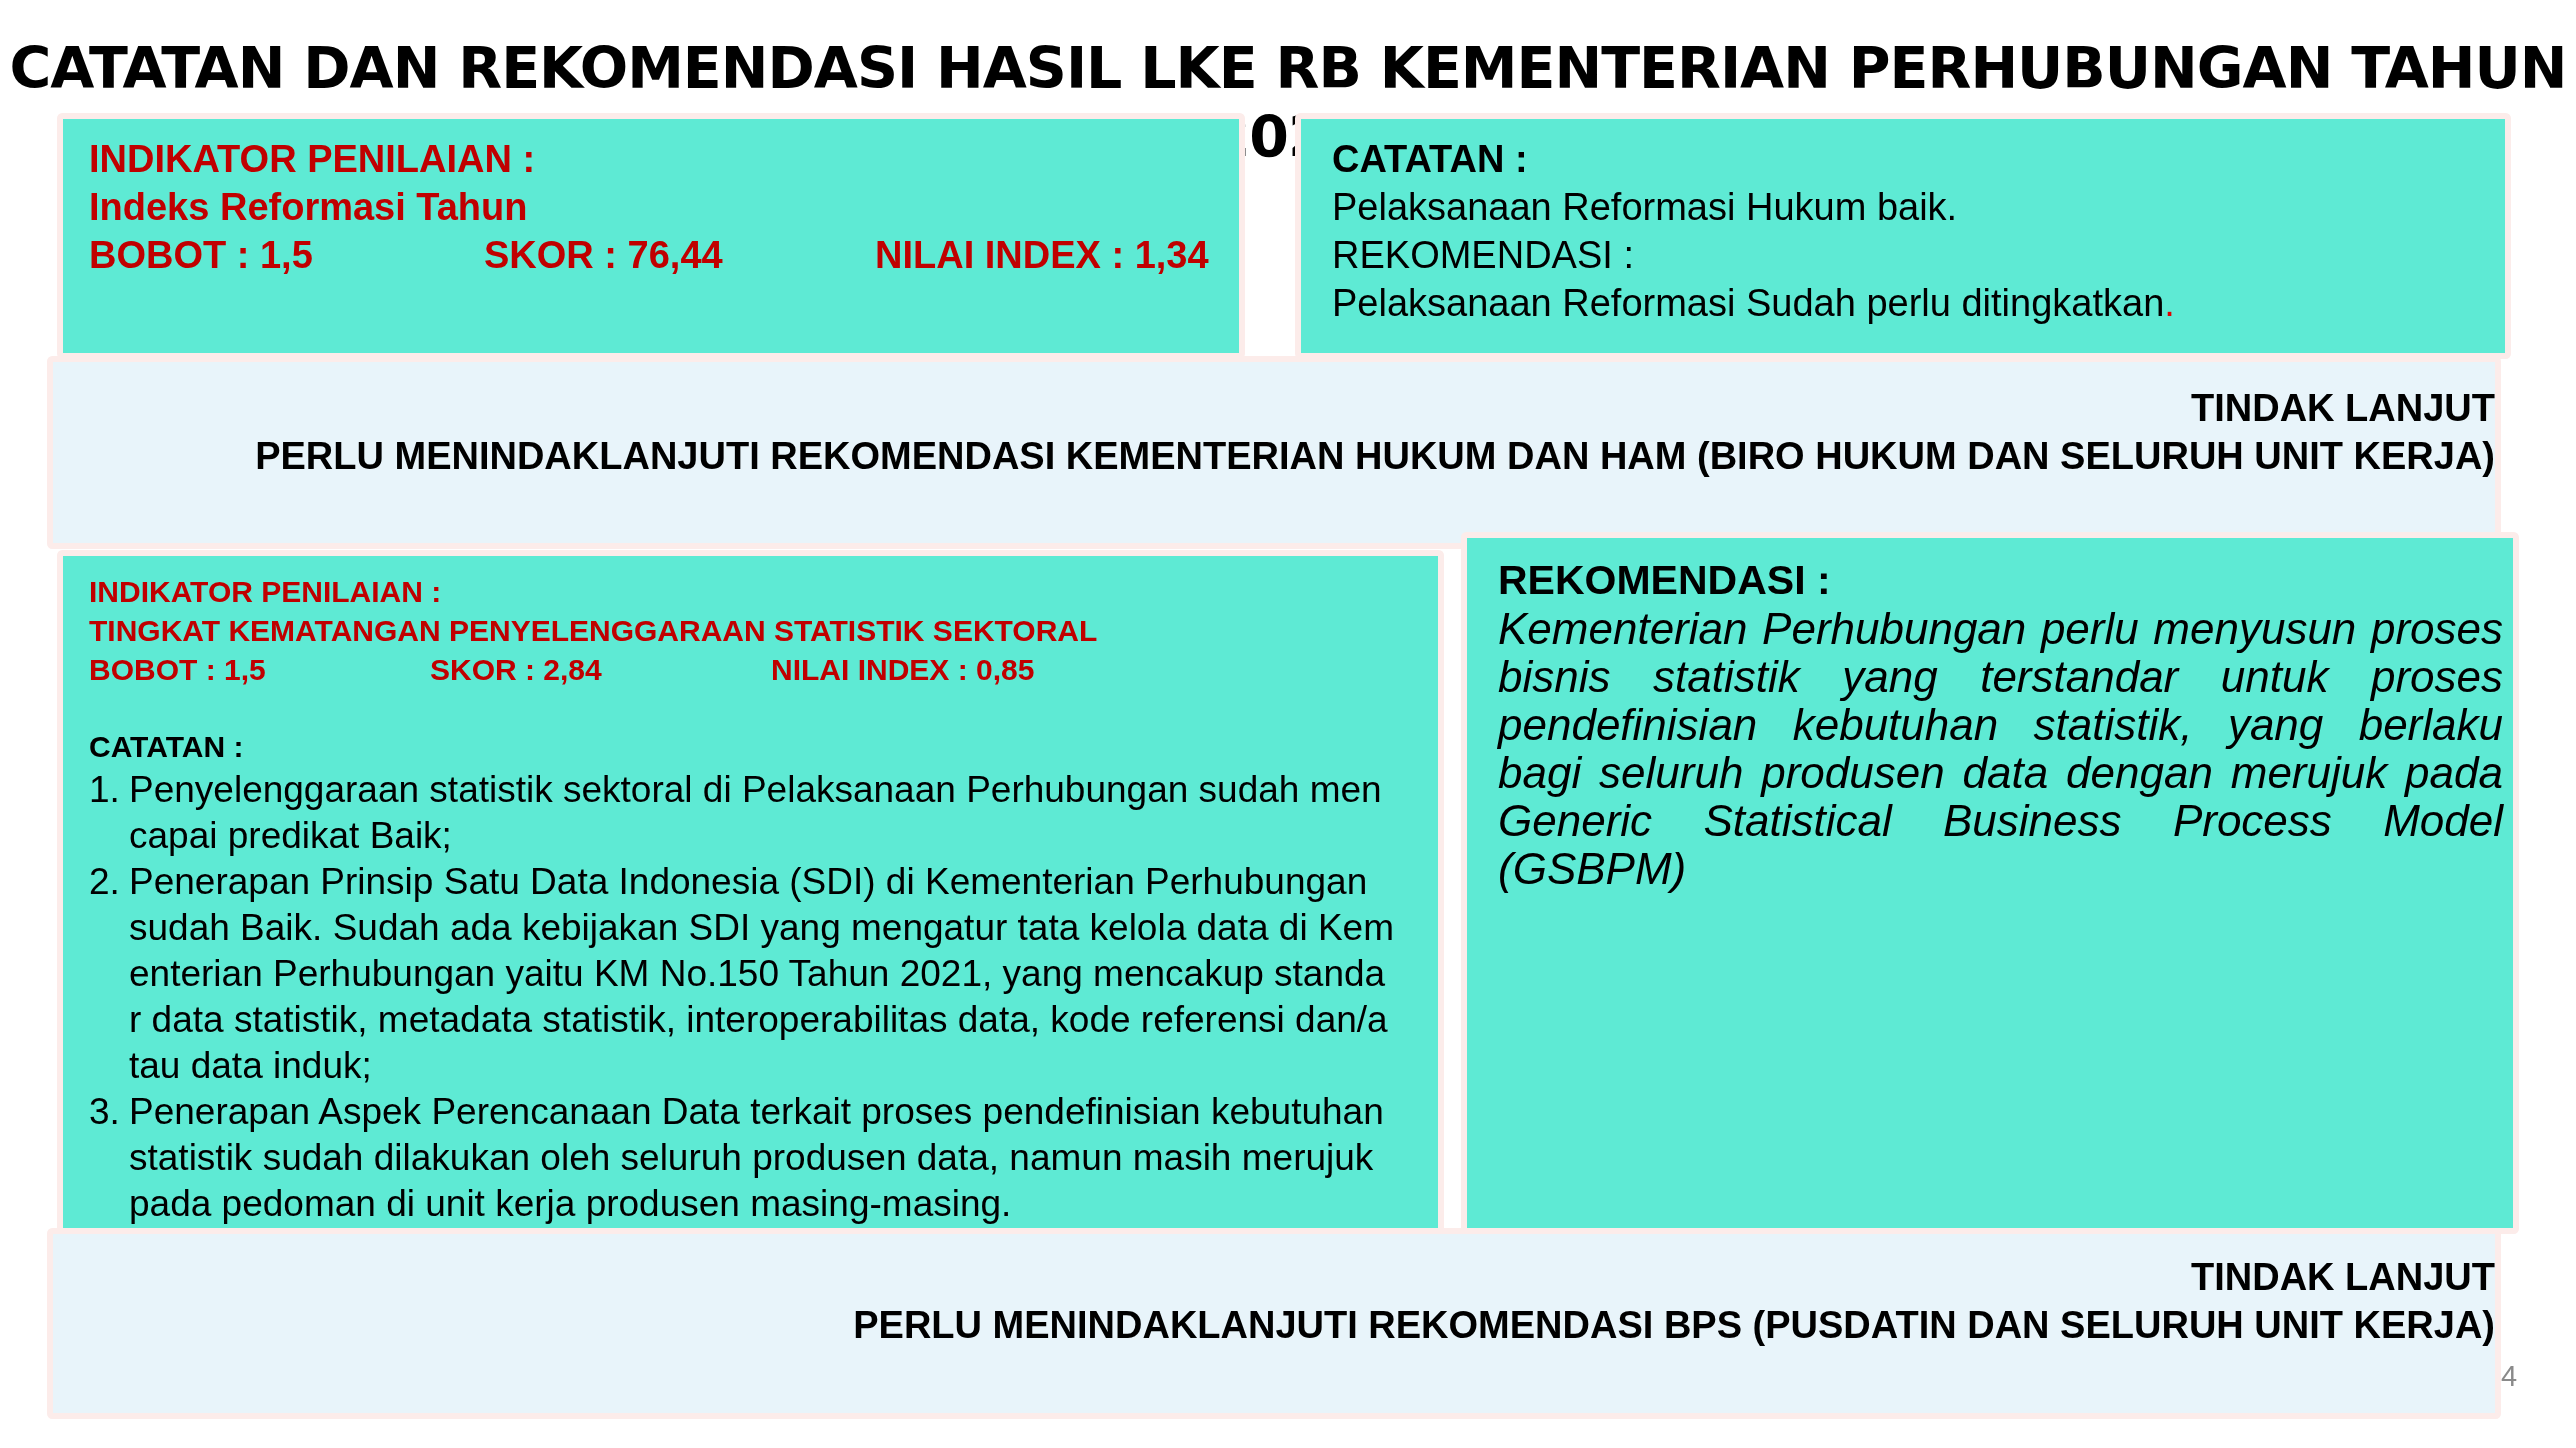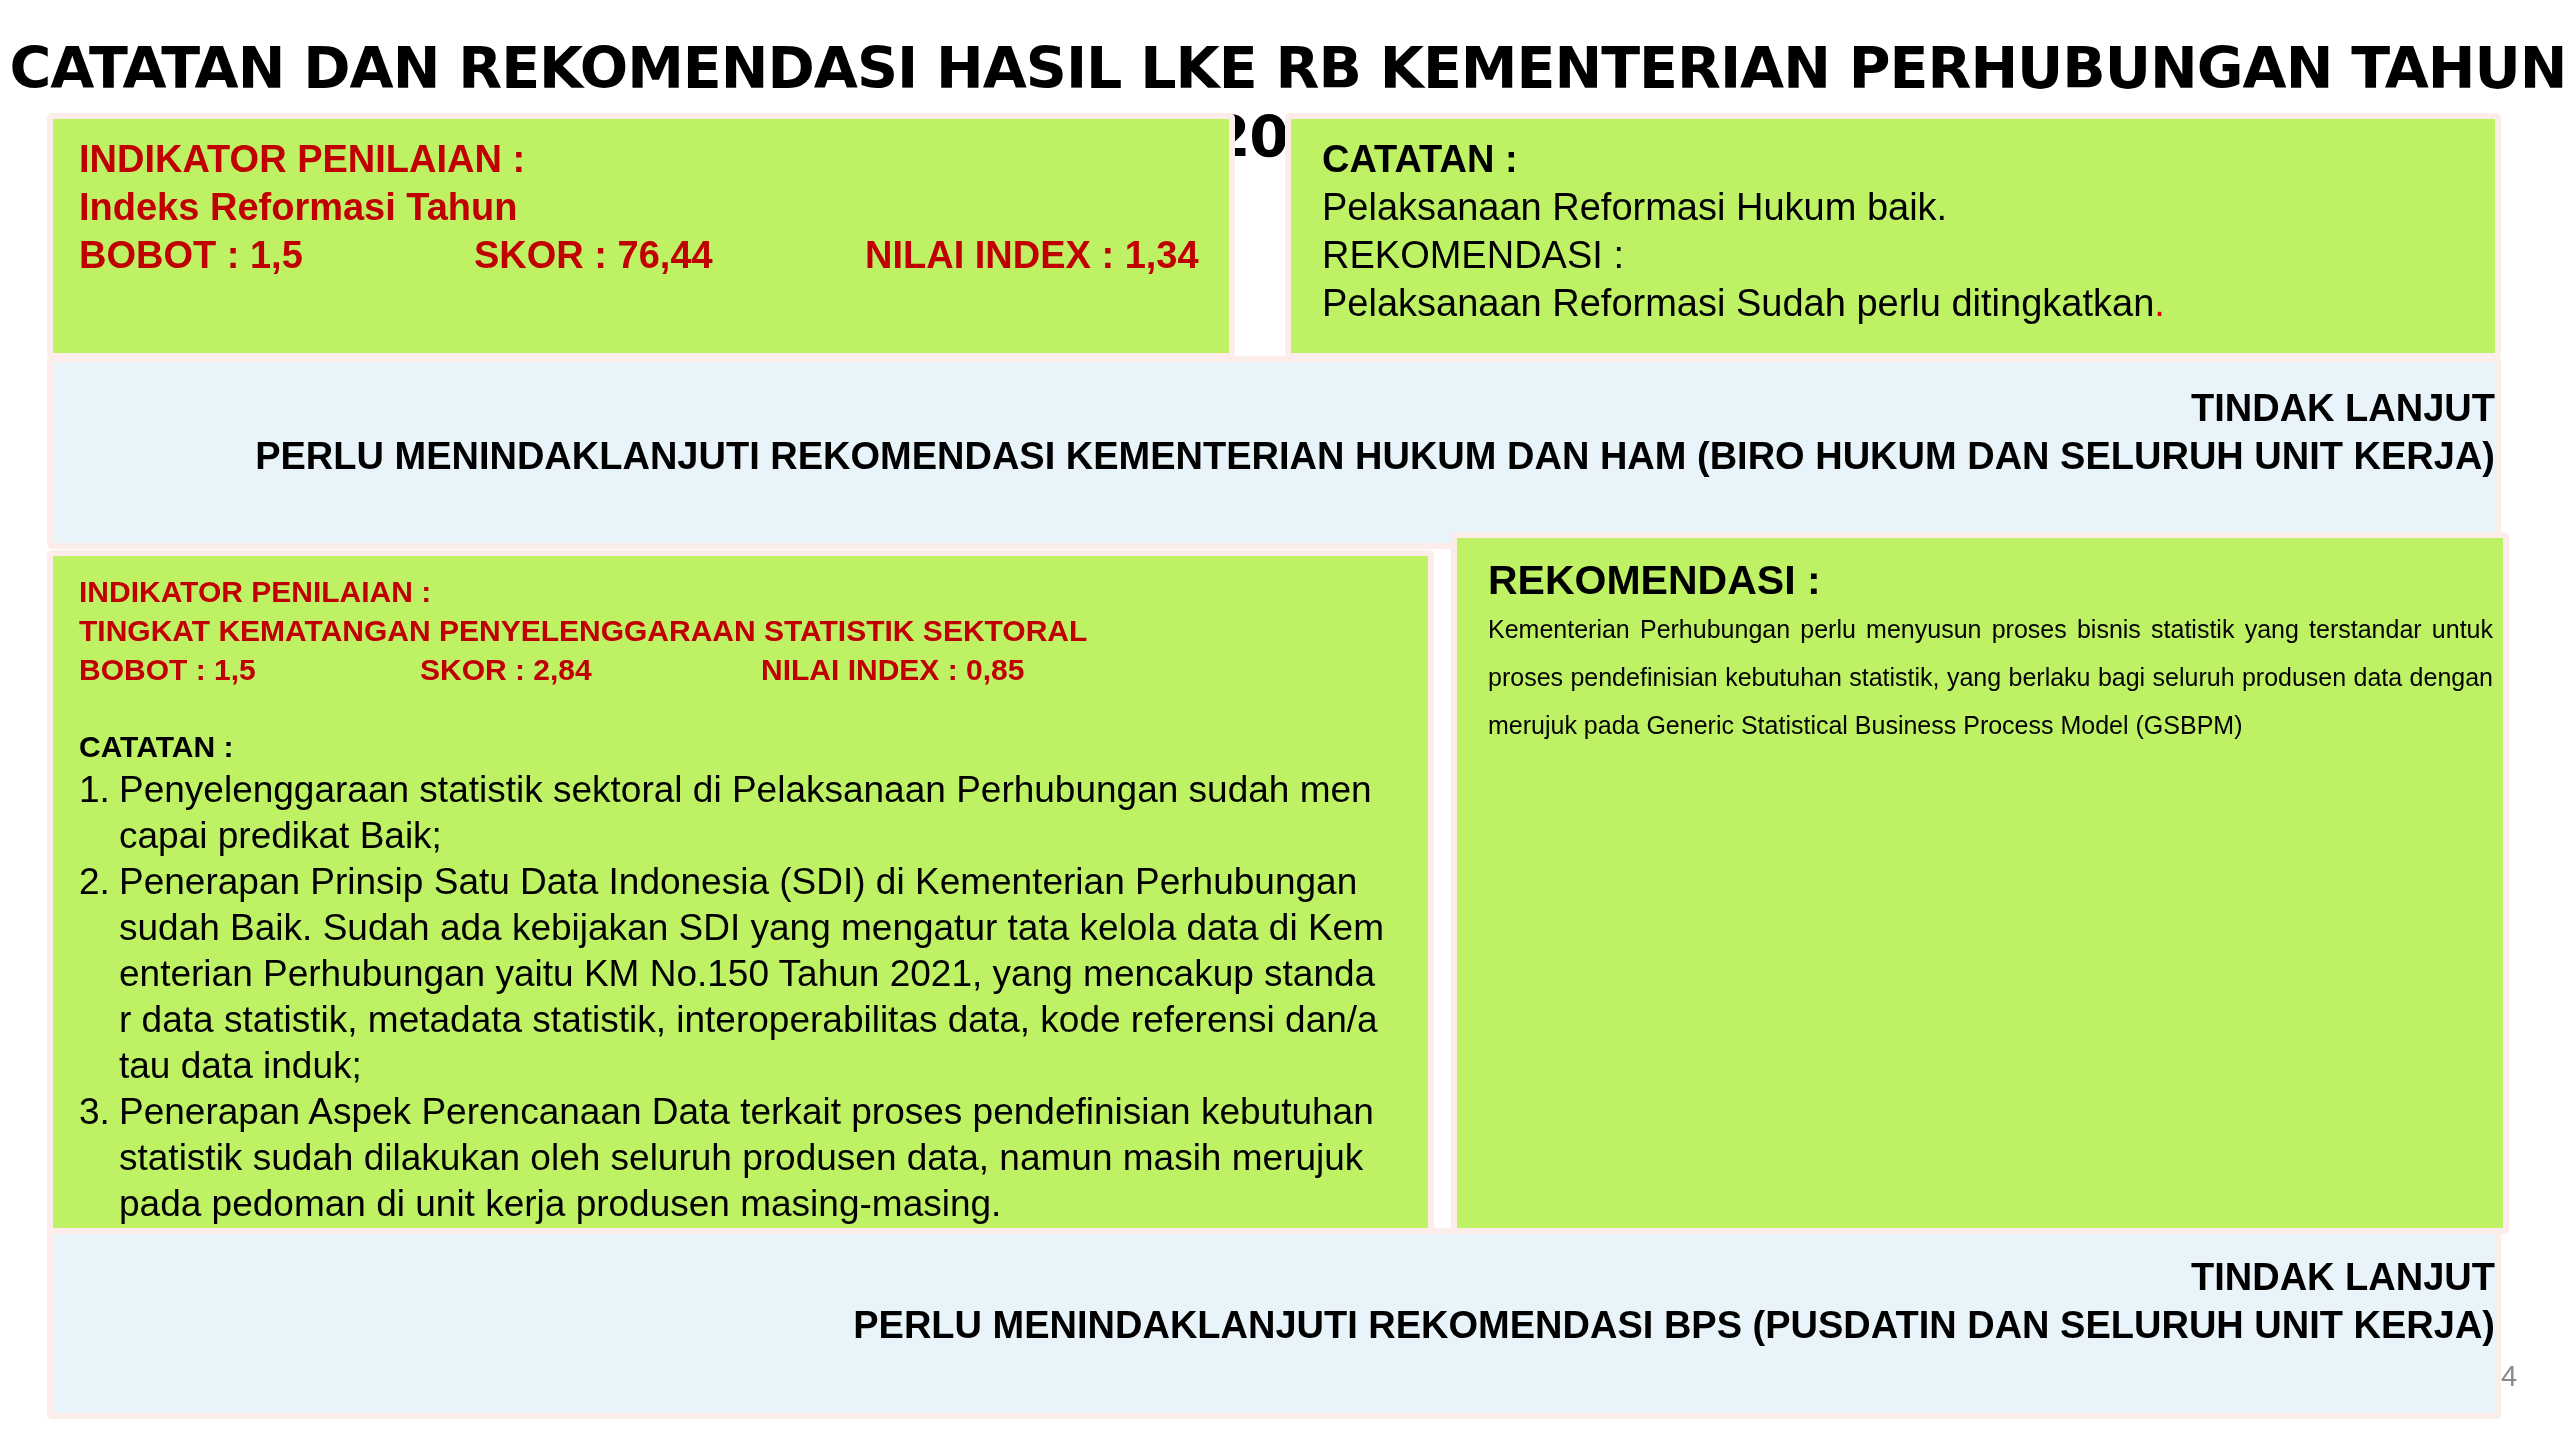"INDIKATOR PENILAIAN :" .green { background: #bef264 -> #5eead4; margin-left: none -> 10px }
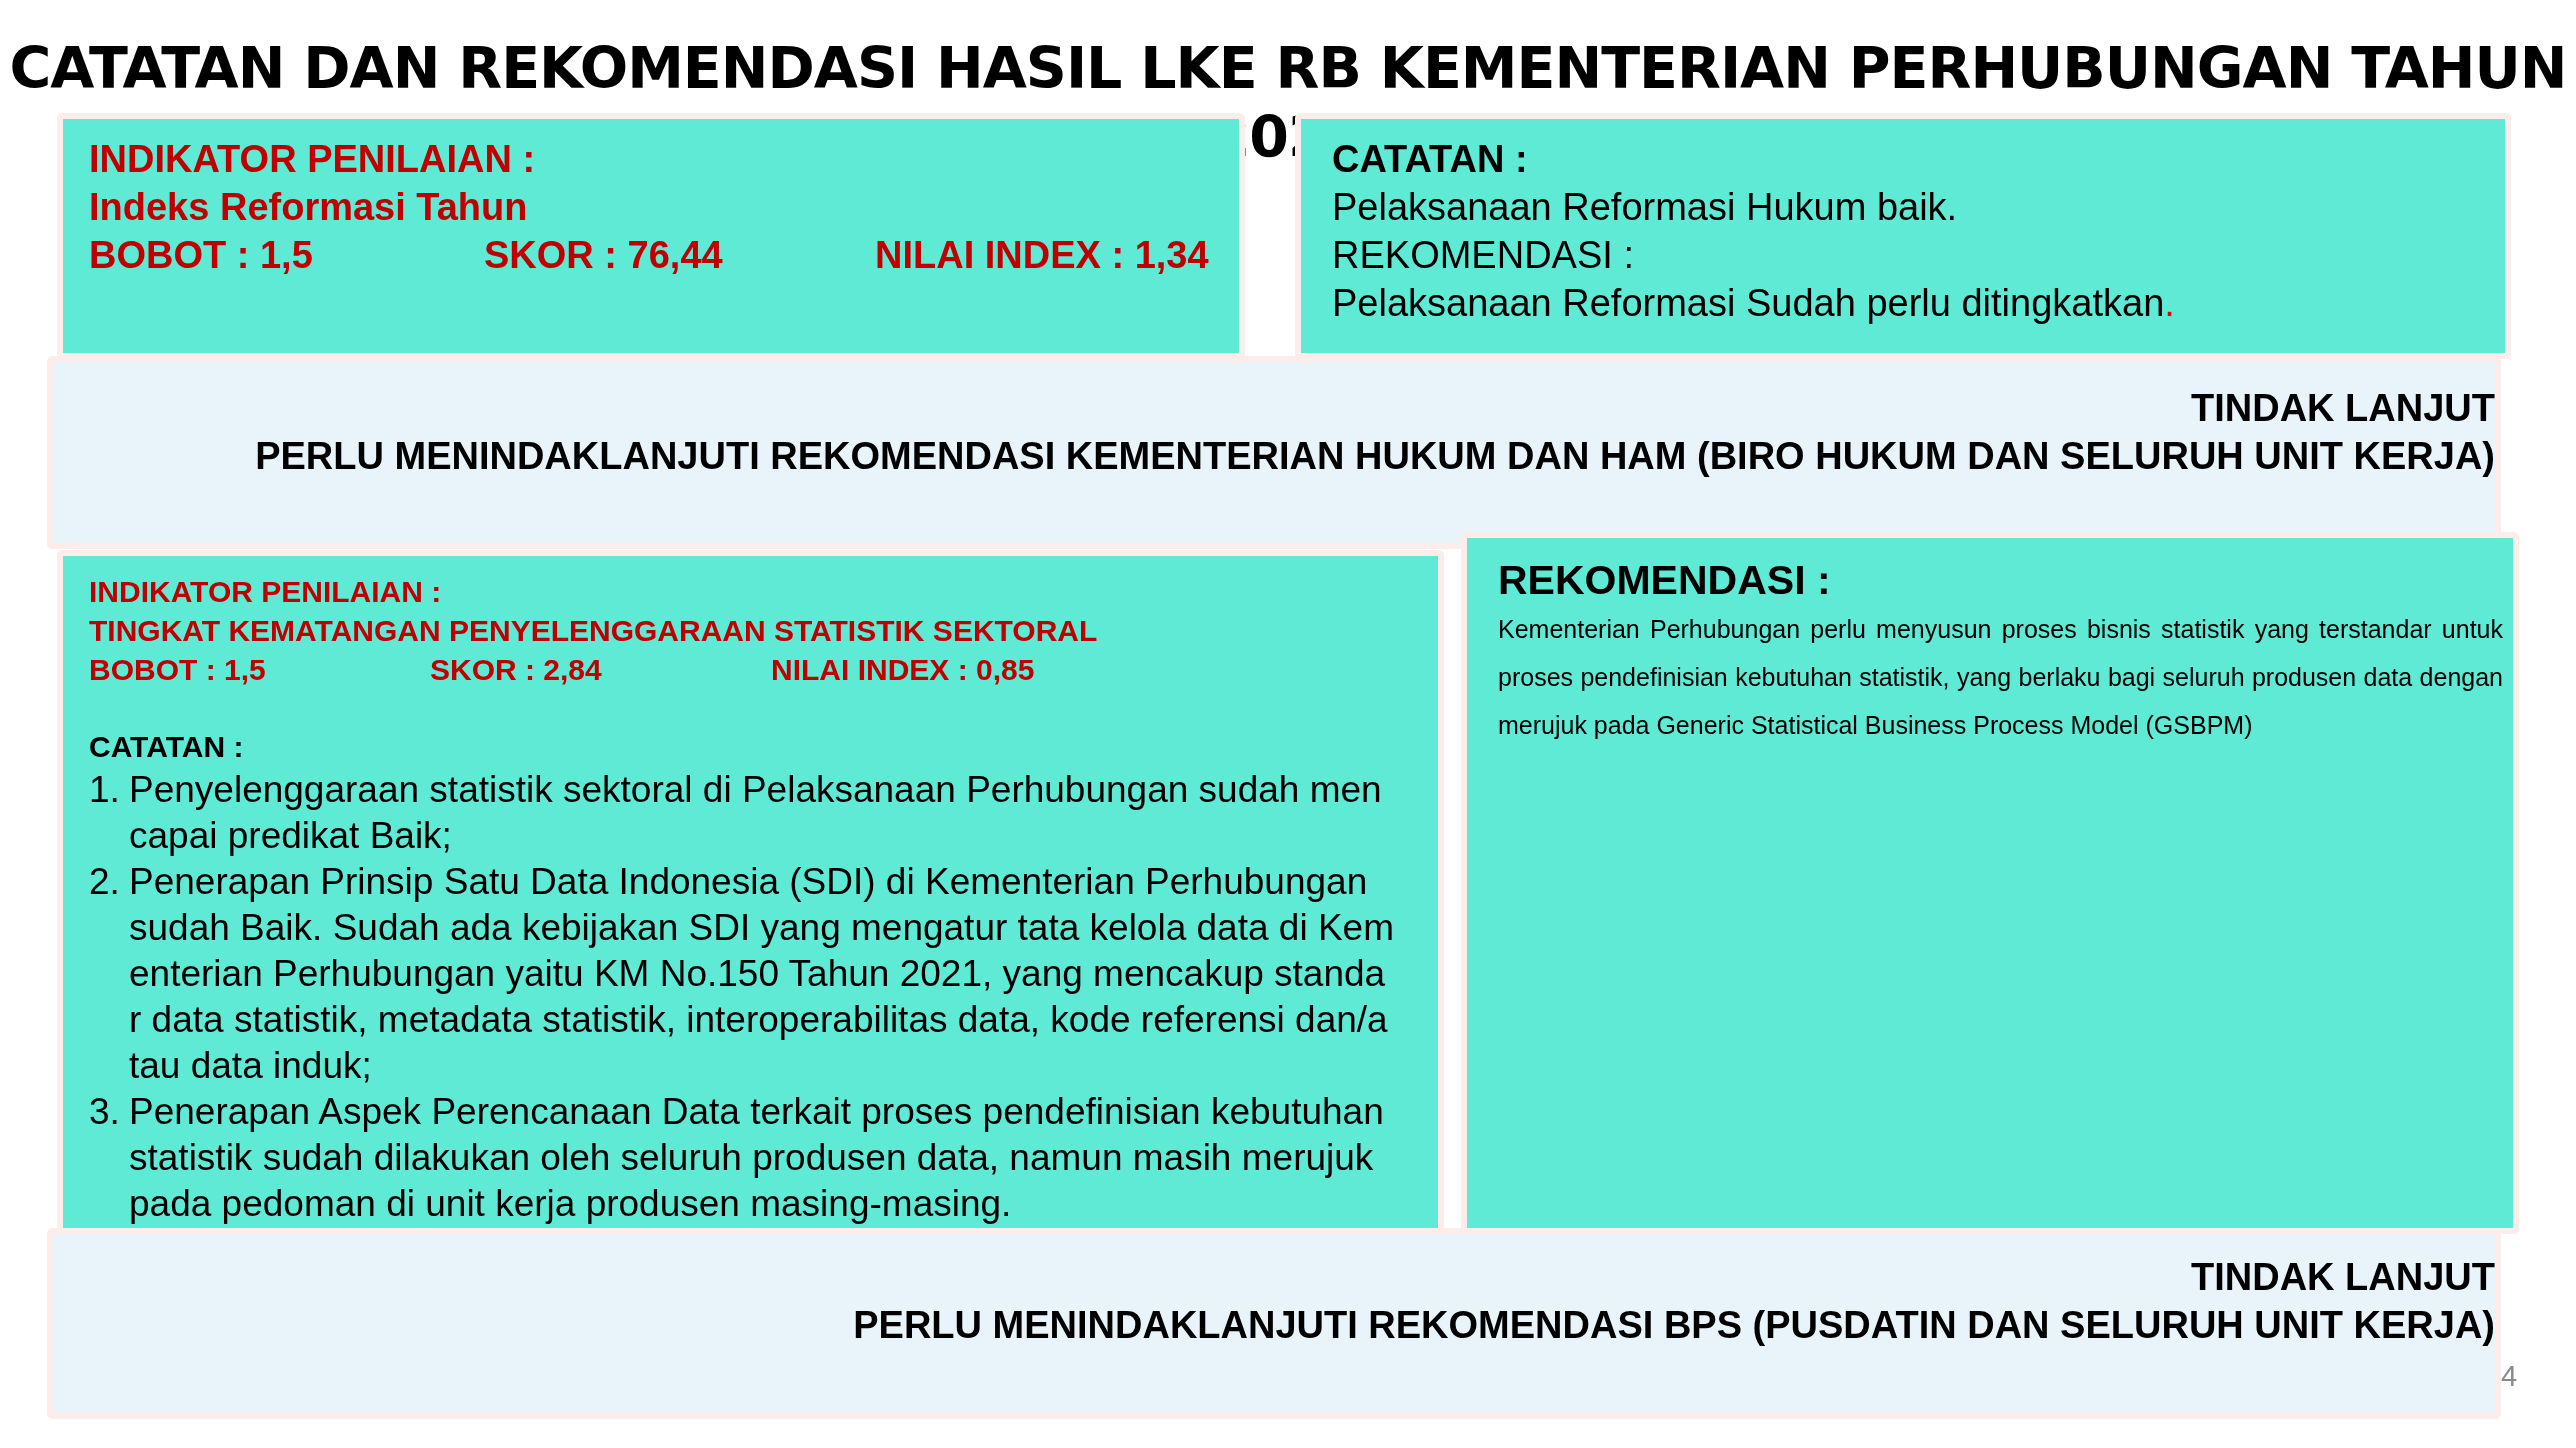"Kementerian Perhubungan perlu menyusun" #box-rek2 .rek-body { font-size: 25px -> 44px; font-style: none -> italic }
